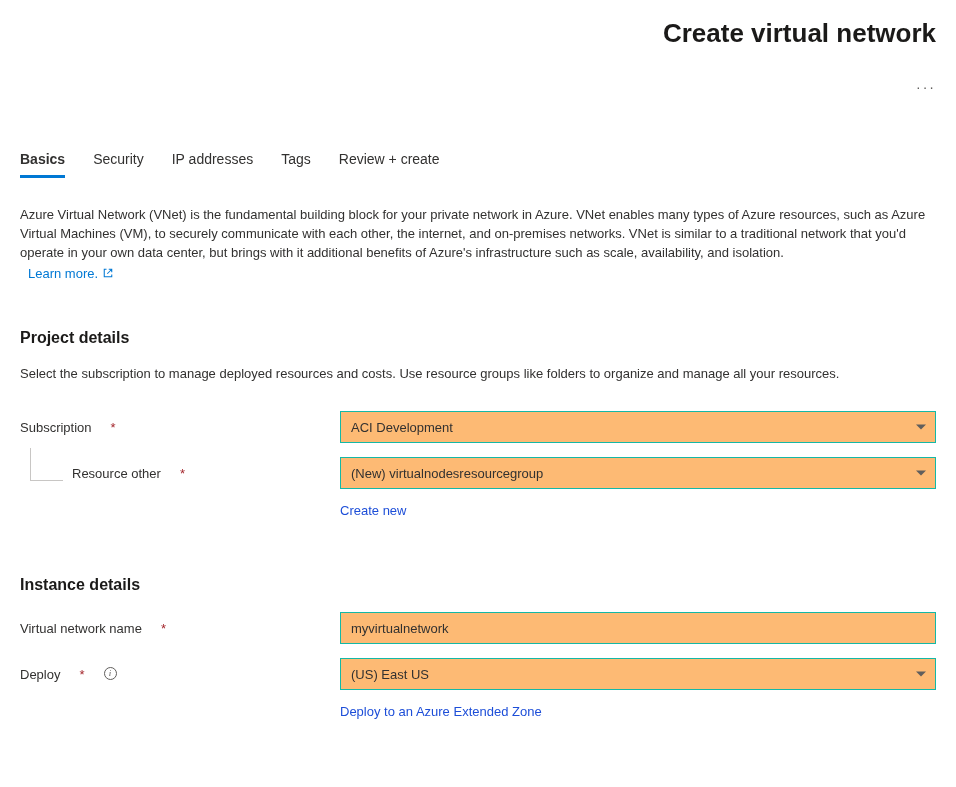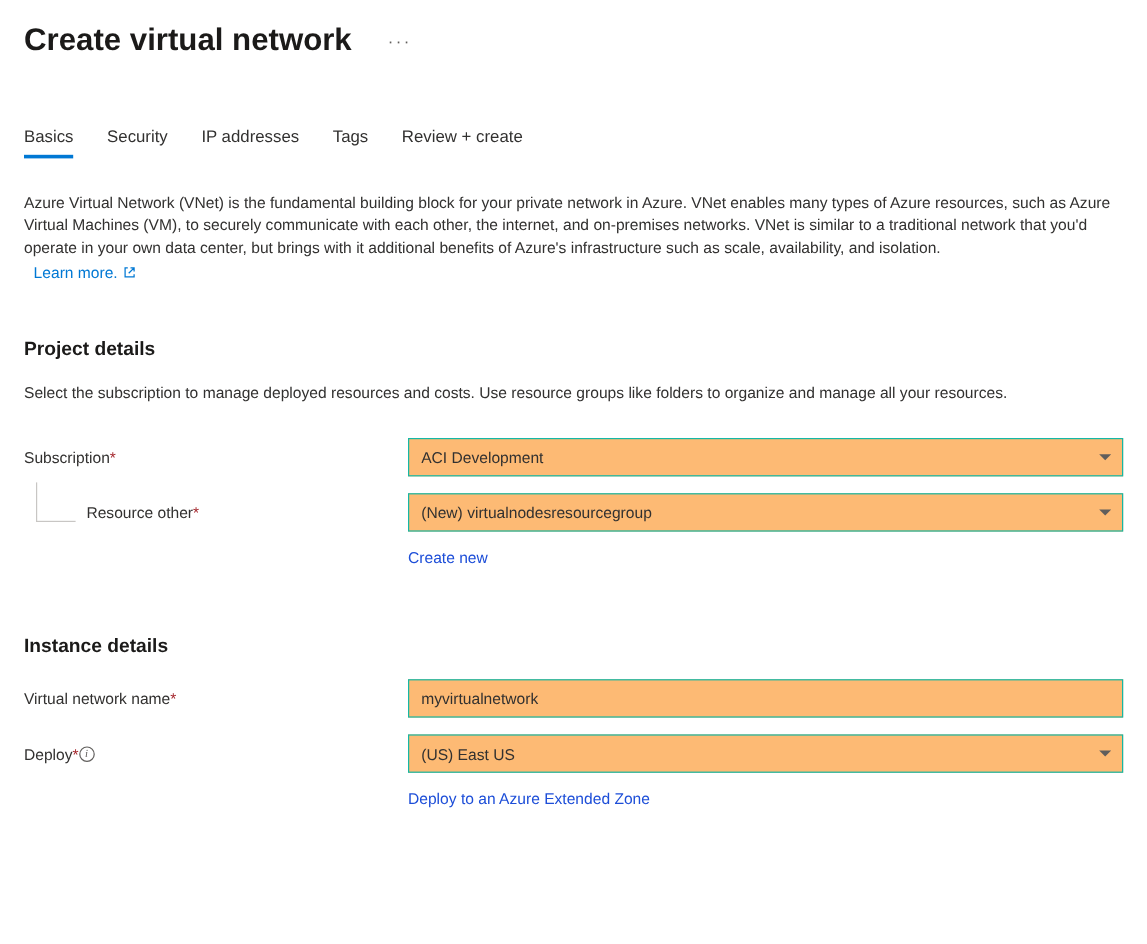"Create virtual network" .header { align-items: center -> flex-end; flex-direction: none -> column }
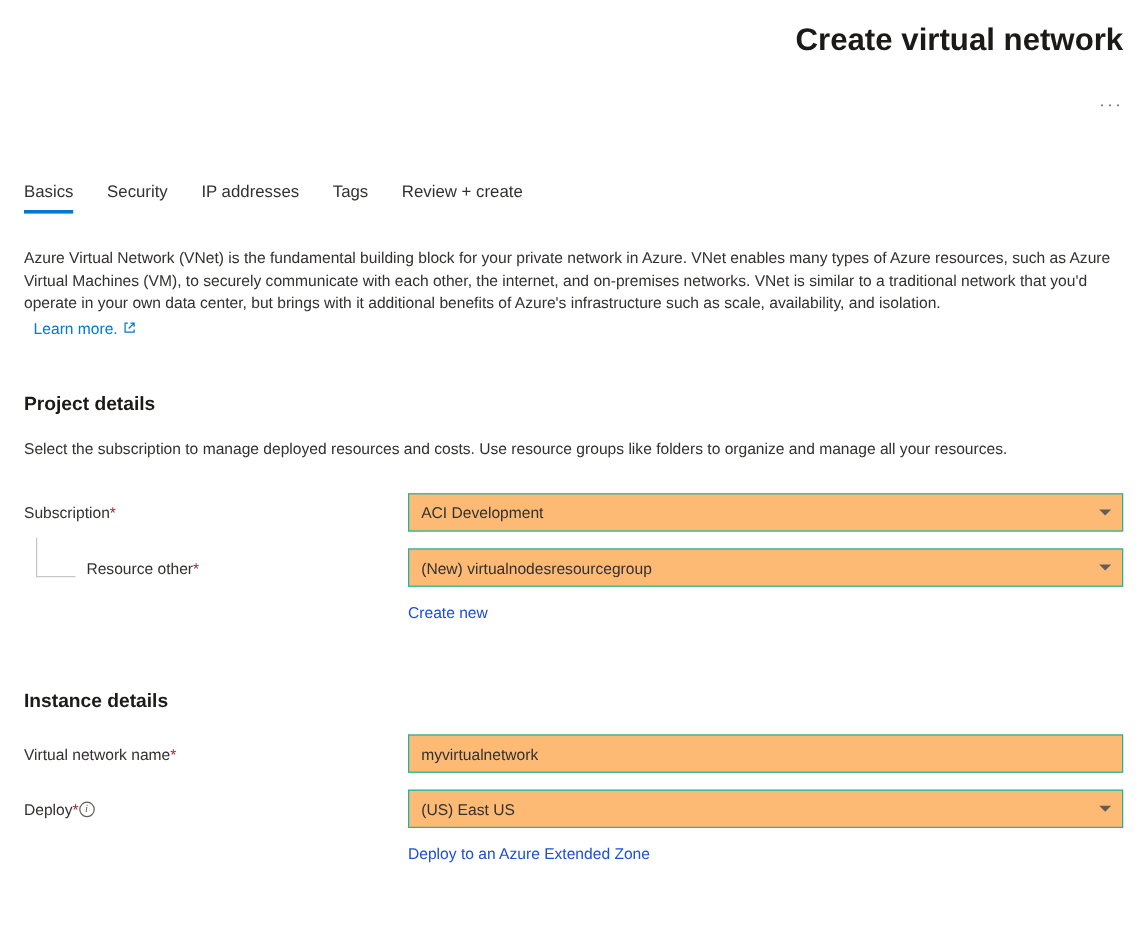"Basics" .tab.active { font-weight: 400 -> 700 }
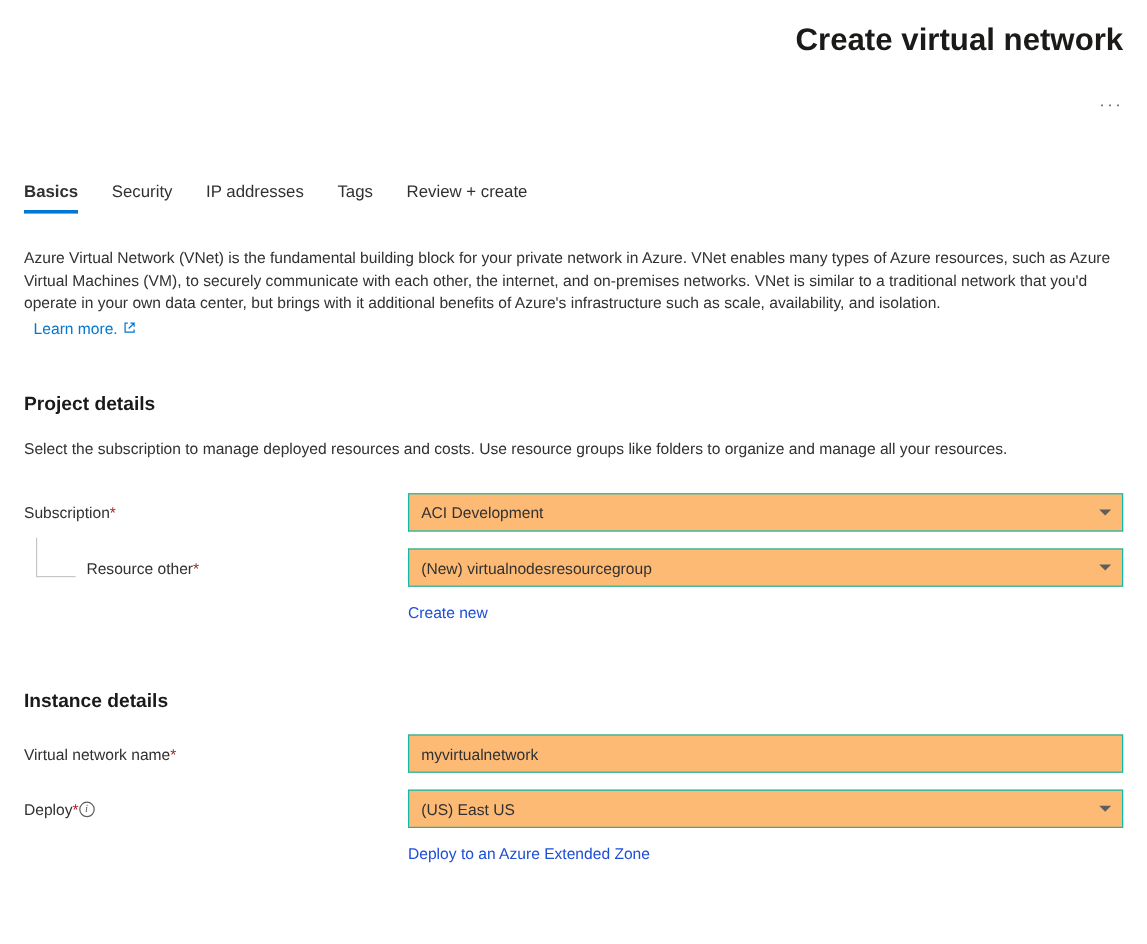"Subscription" .form-label { align-items: center -> none; gap: 0 -> 19px }
